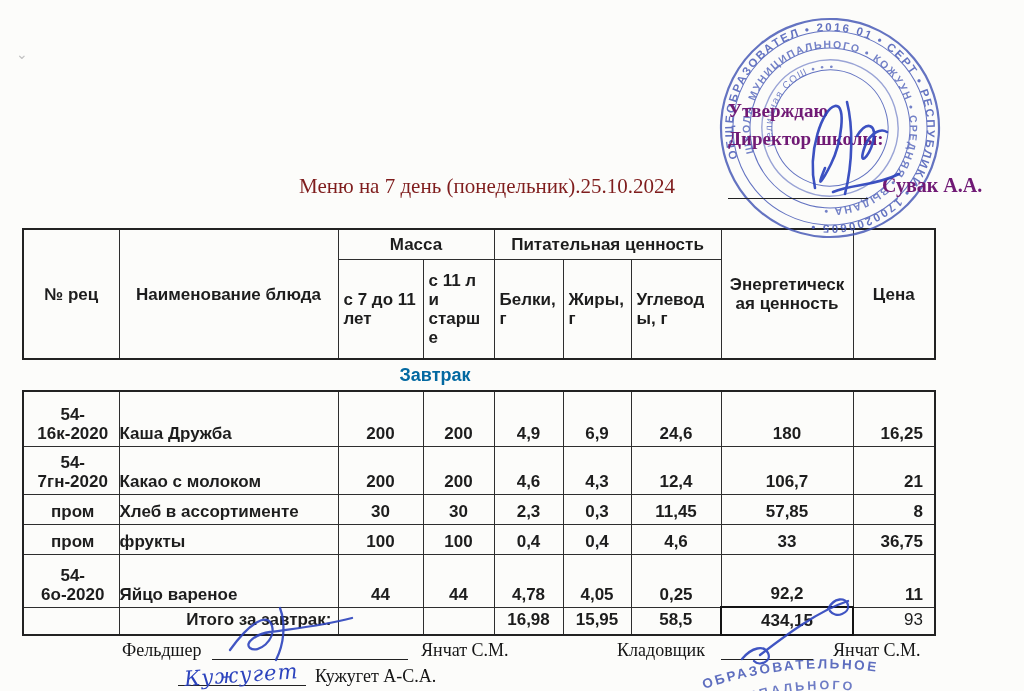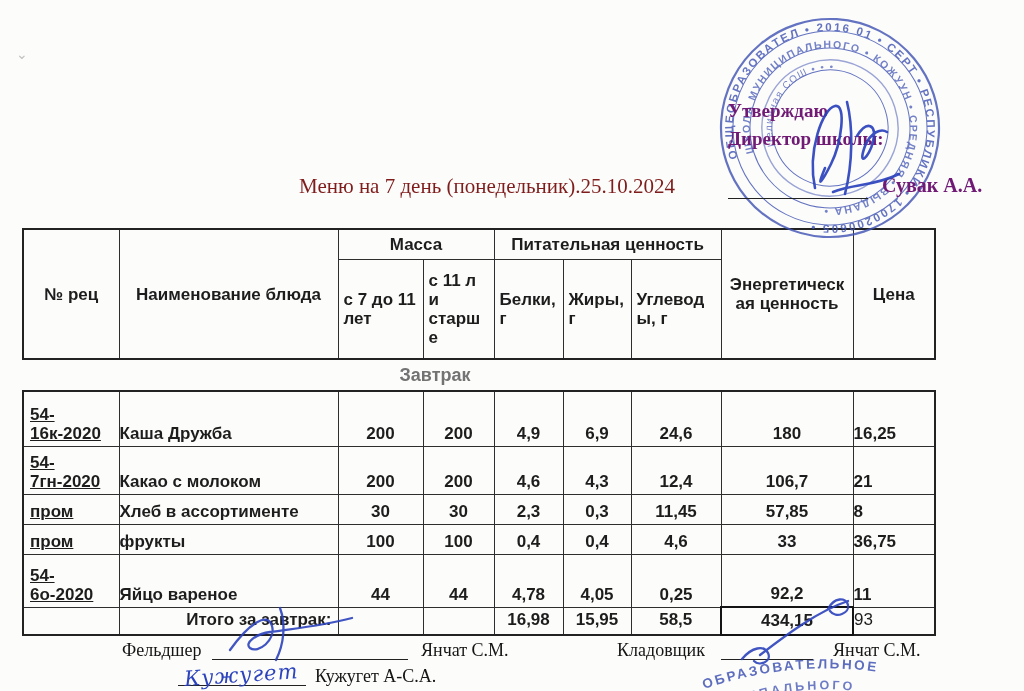"Завтрак" .section-band { color: #737373 -> #0369a1 }
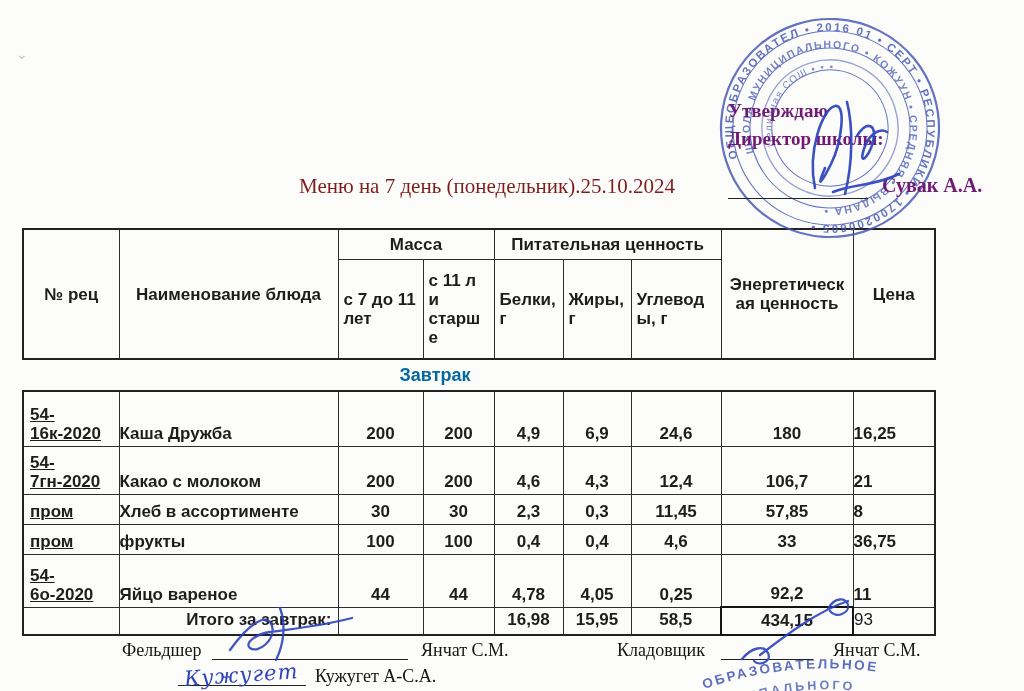"54-16к-2020" td.col-rec { text-align: left -> center; text-decoration: underline -> none }
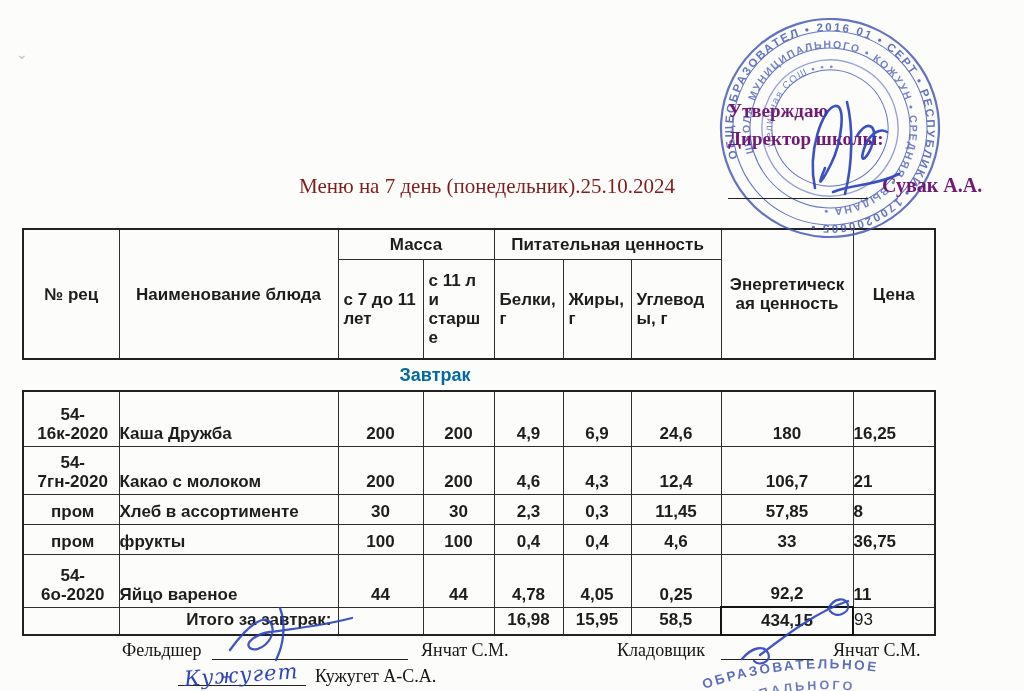"16,25" td.col-price { text-align: none -> right }
